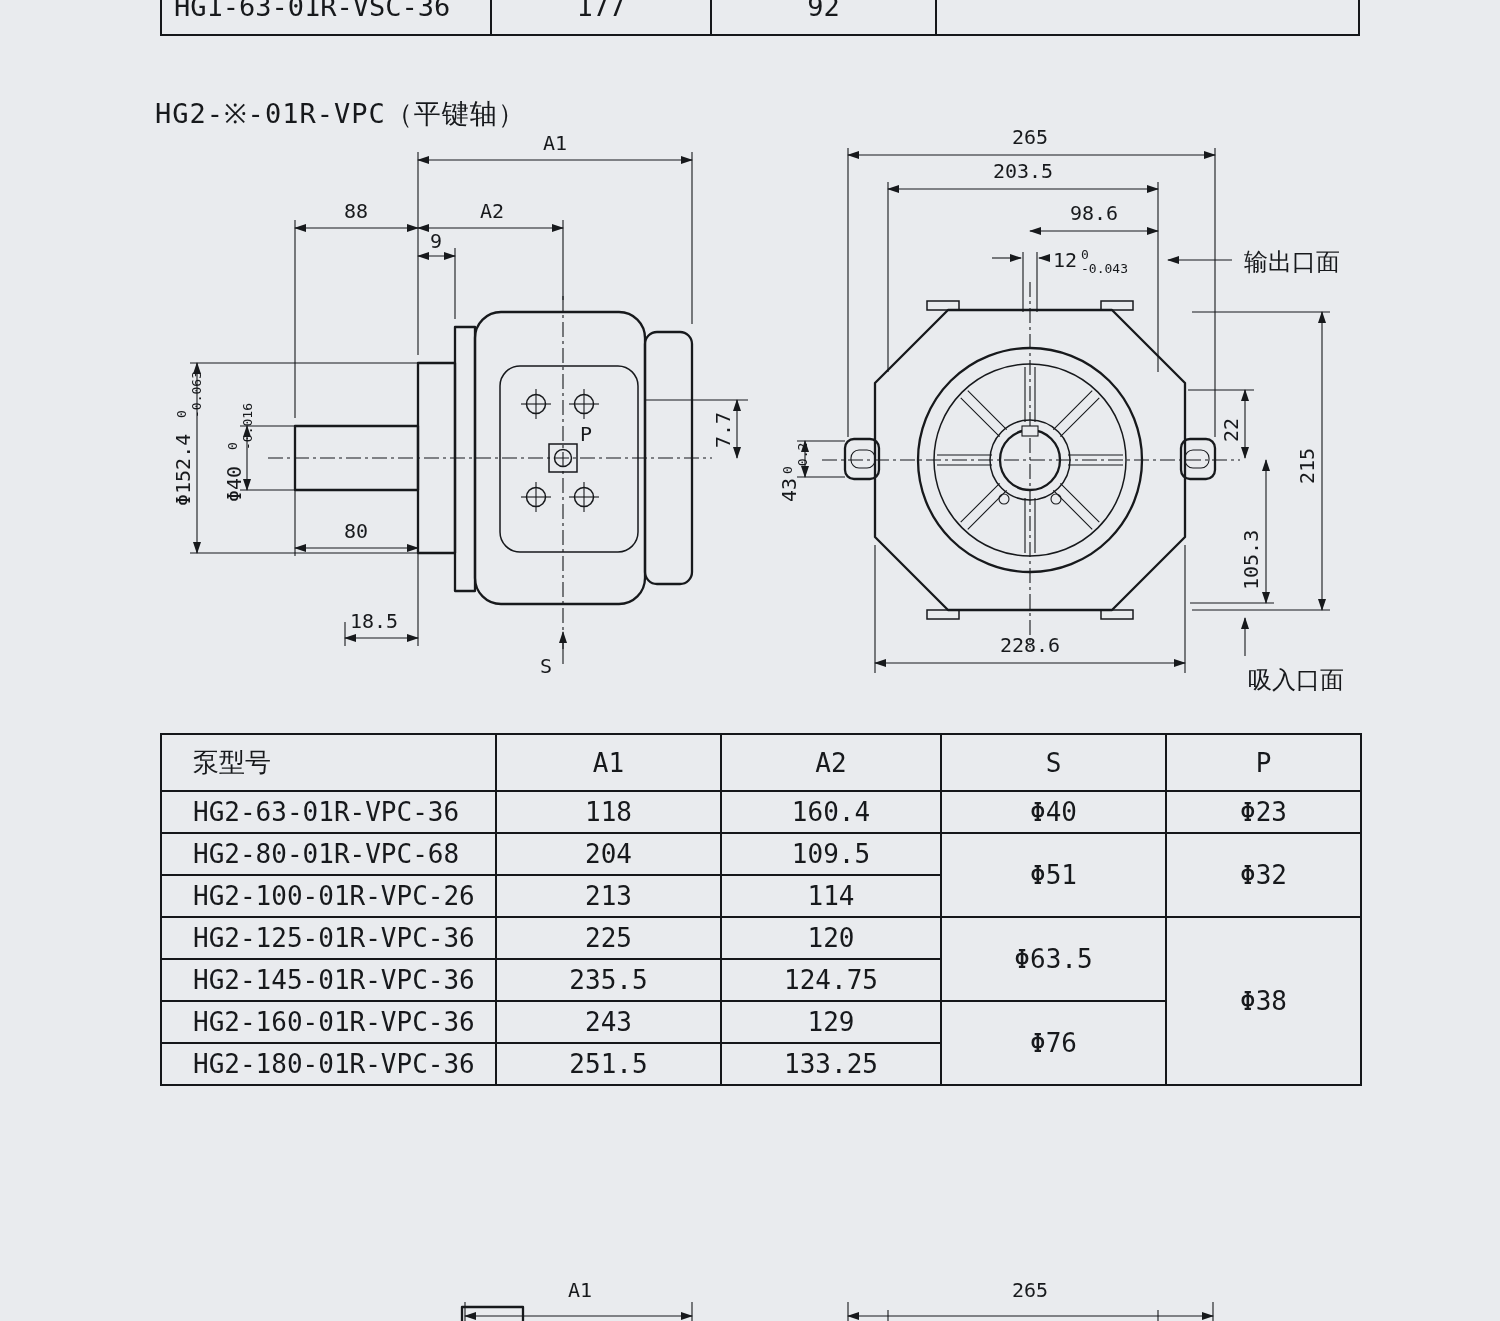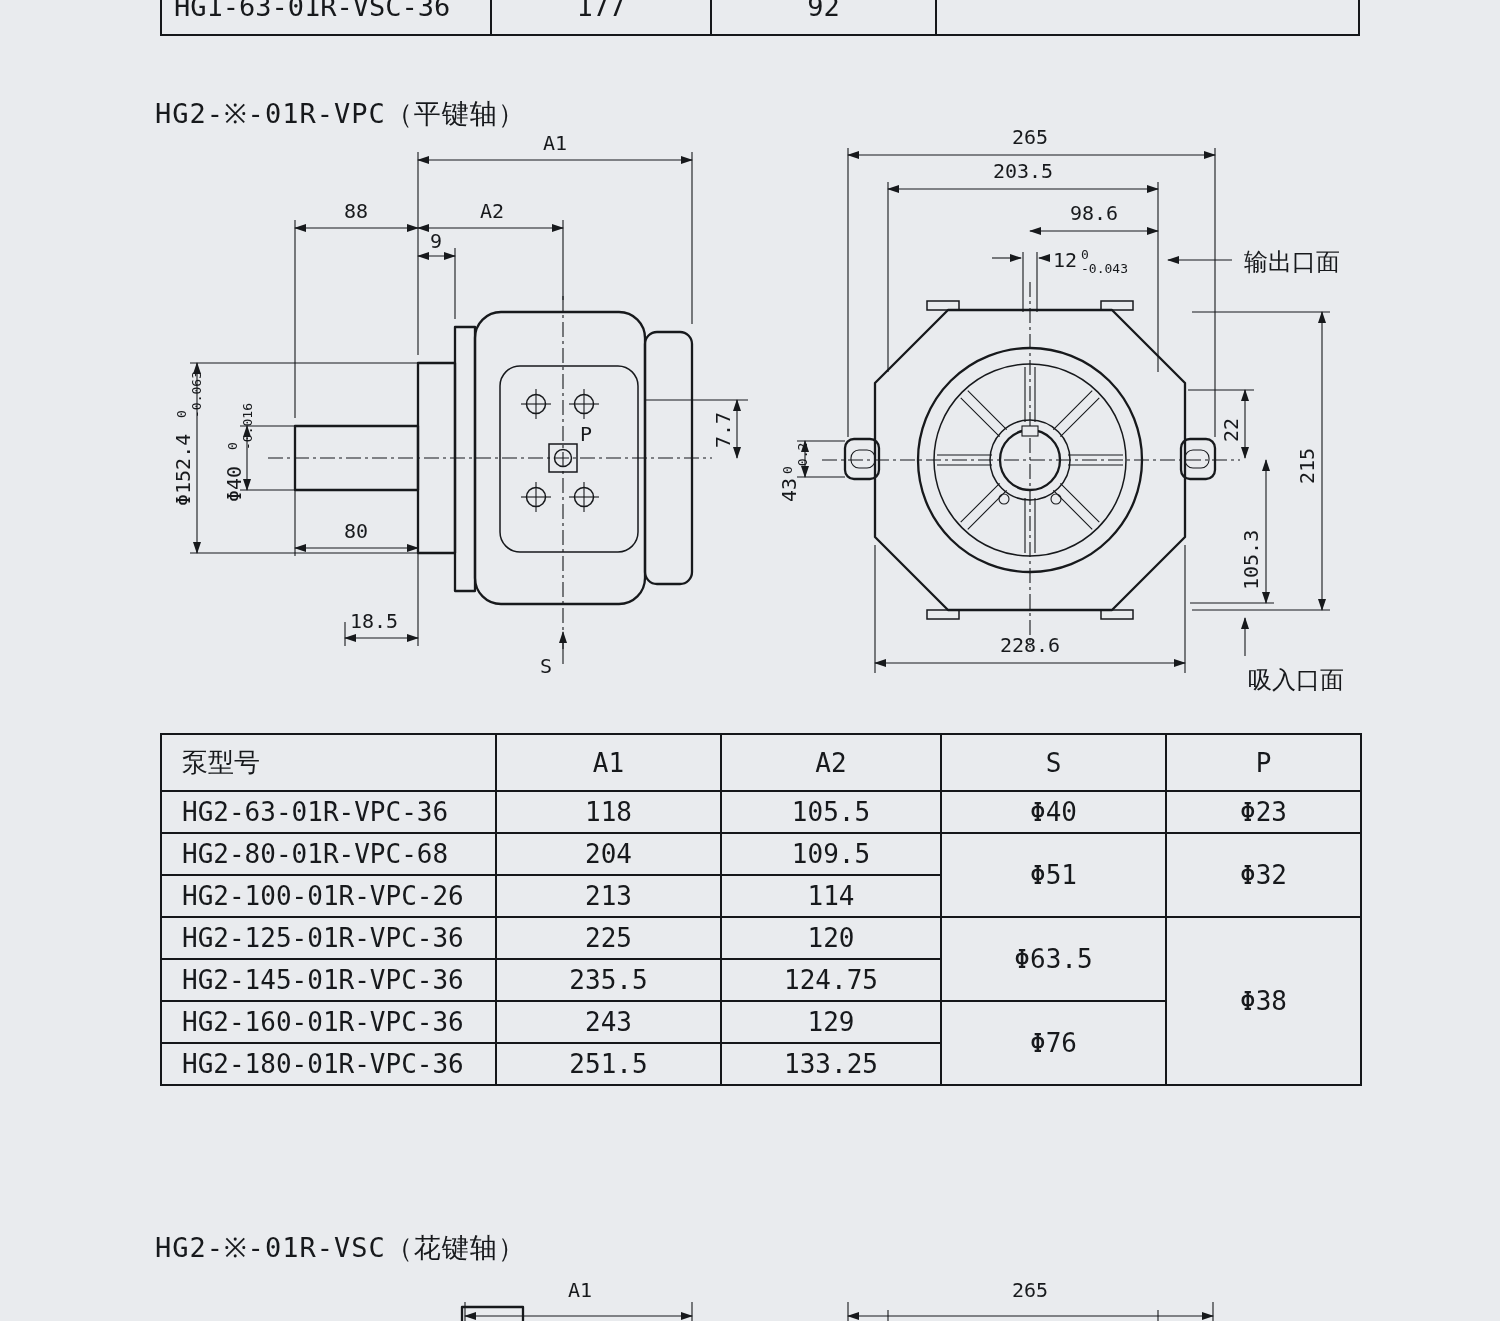"泵型号" table.spec td.model { padding-left: 20px -> 31px }
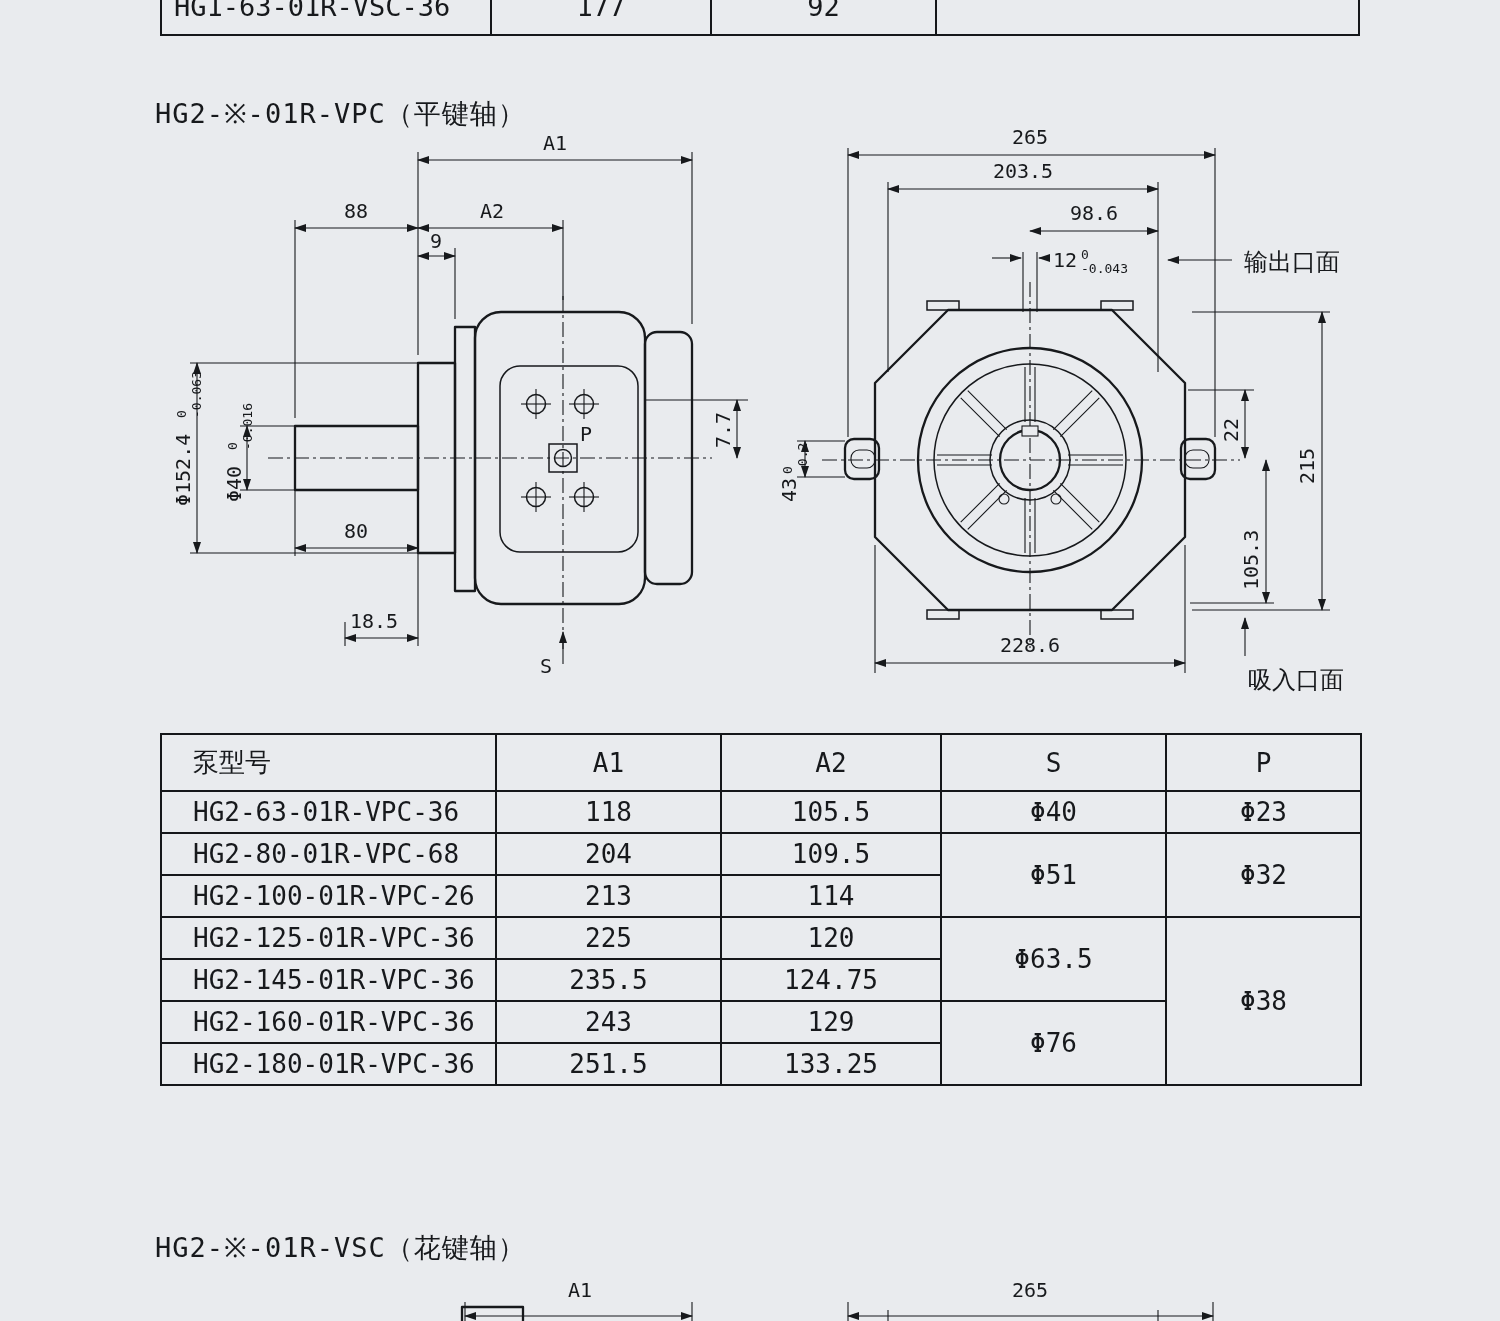"105.5" td { text: 105.5 -> 160.4 }
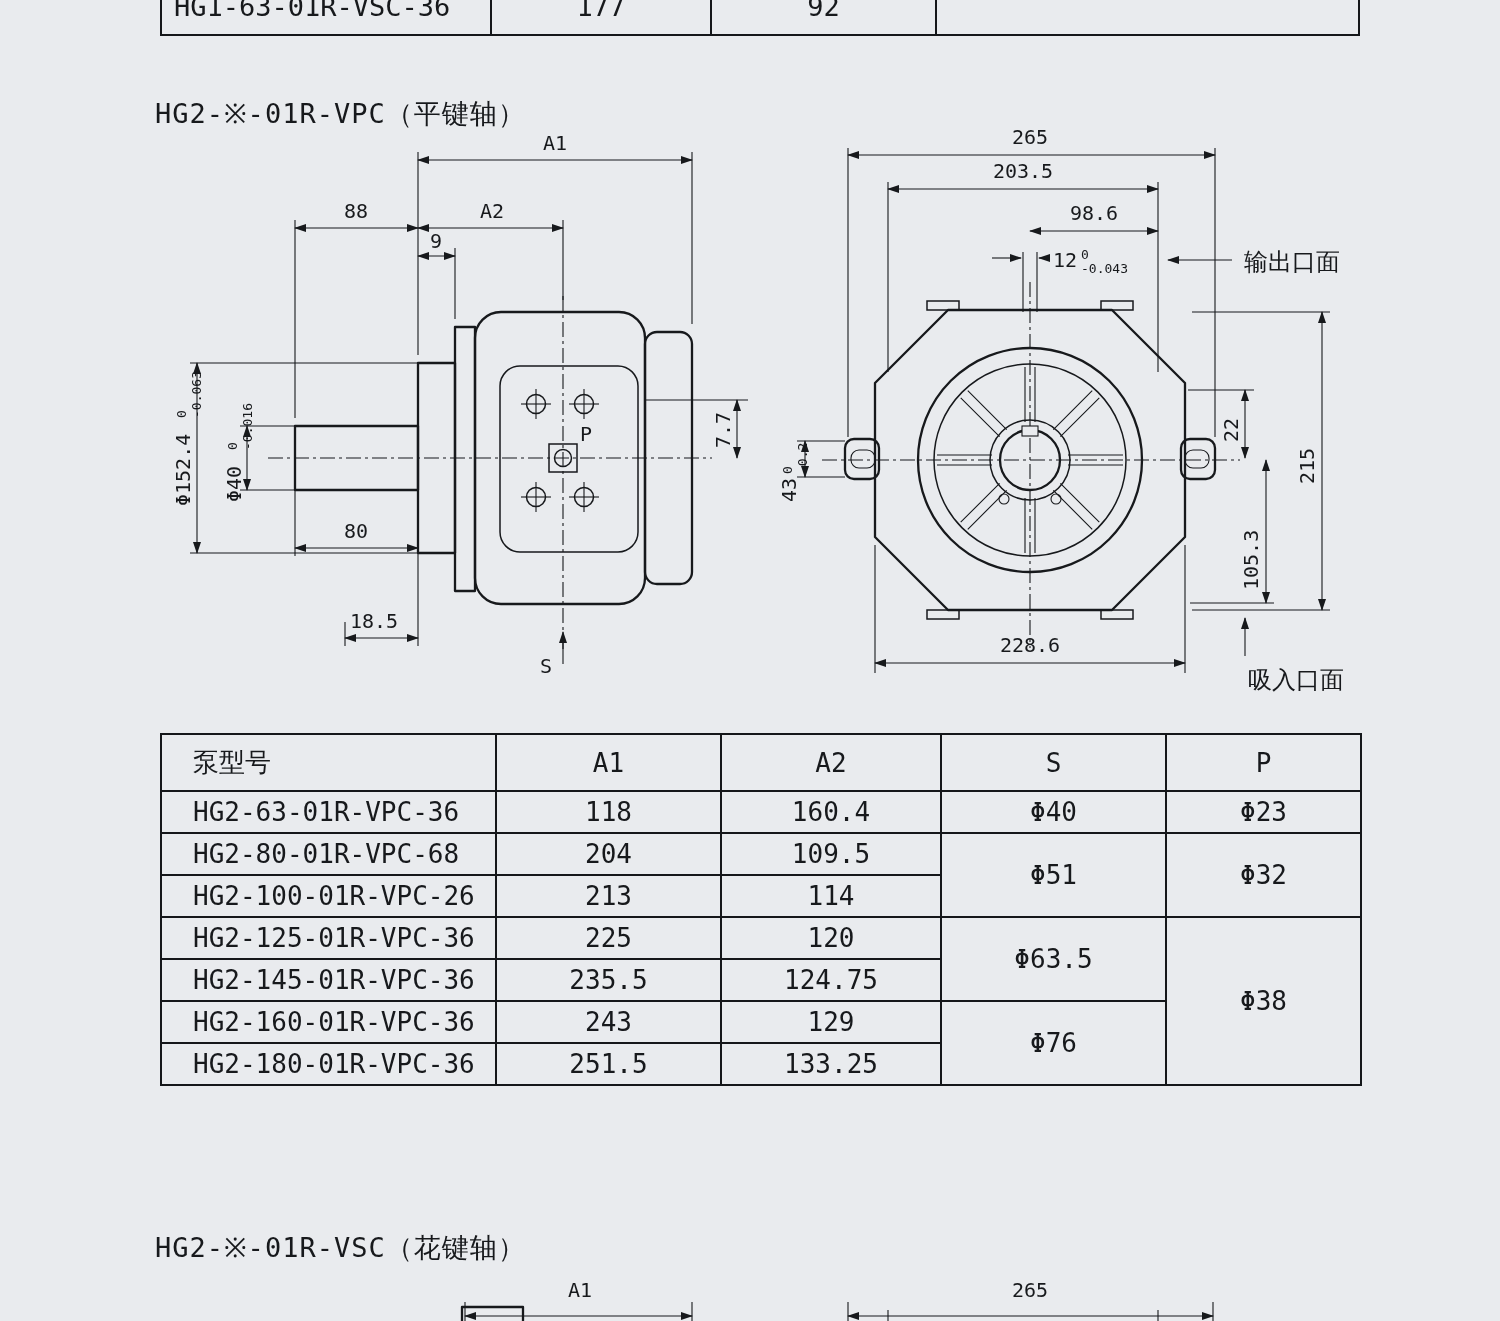"HG2-※-01R-VSC（花键轴）" div.sec-title { html: <div>HG2-※-01R-VSC（花键轴）</div> -> none }
